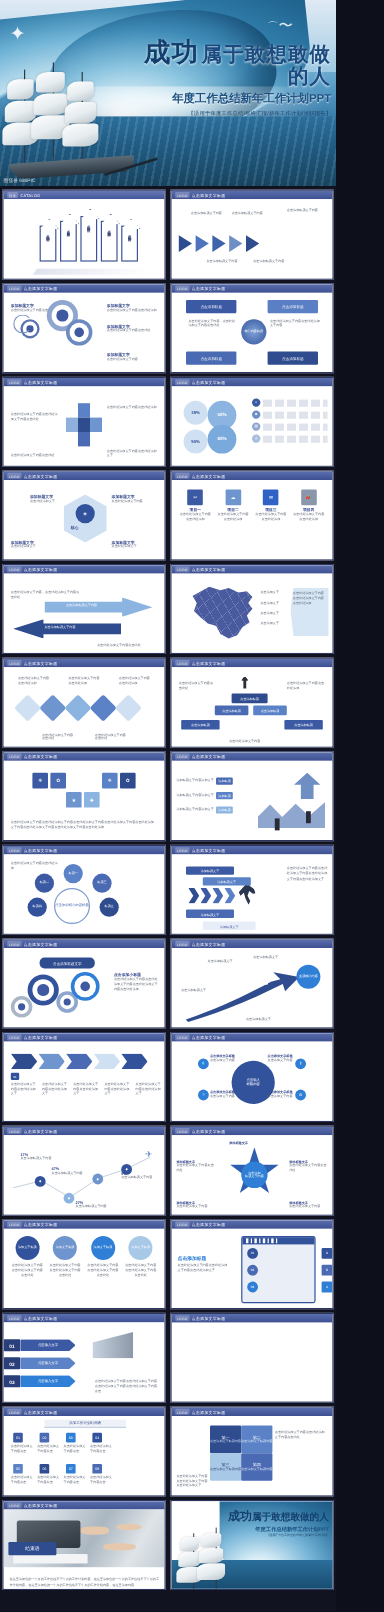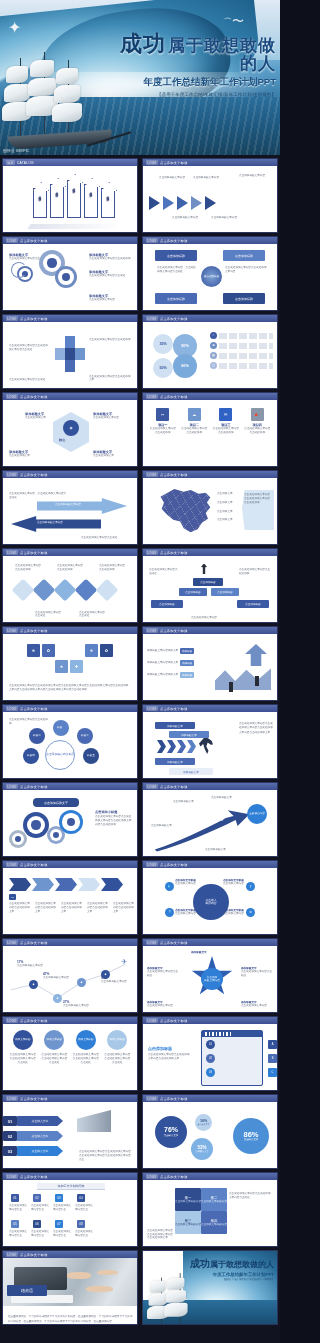"86%" div.body { html: <div> <div> <span>76%</span> <span>点击输入文字</span> </div> <div> <span>86%</span> <span>点击输入文字</span> </div> <div> <span>53%</span> <span>点击输入文字</span> </div> <div> <span>16%</span> <span>点击输入文字</span> </div> </div> -> none }
